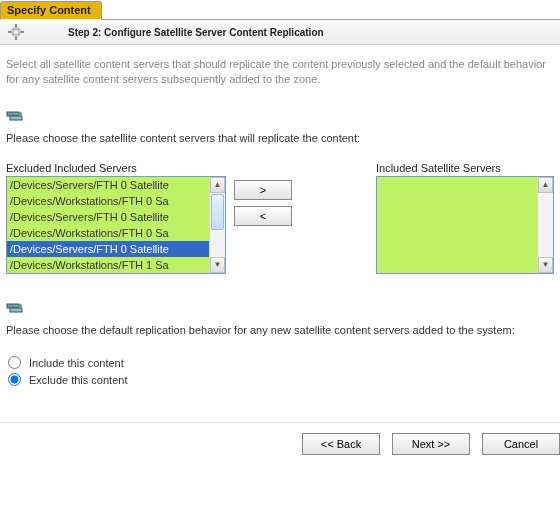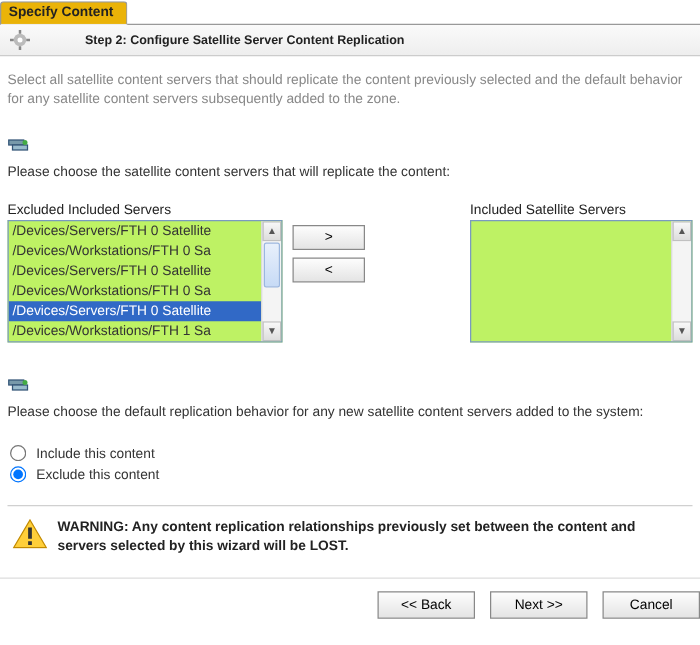"WARNING: Any content replication" div.warning-box { html: <div> <svg> <polygon></polygon> <rect></rect> <rect></rect> </svg> <div>WARNING: Any content replication relationships previously set between the content and servers selected by this wizard will be LOST.</div> </div> -> none }
